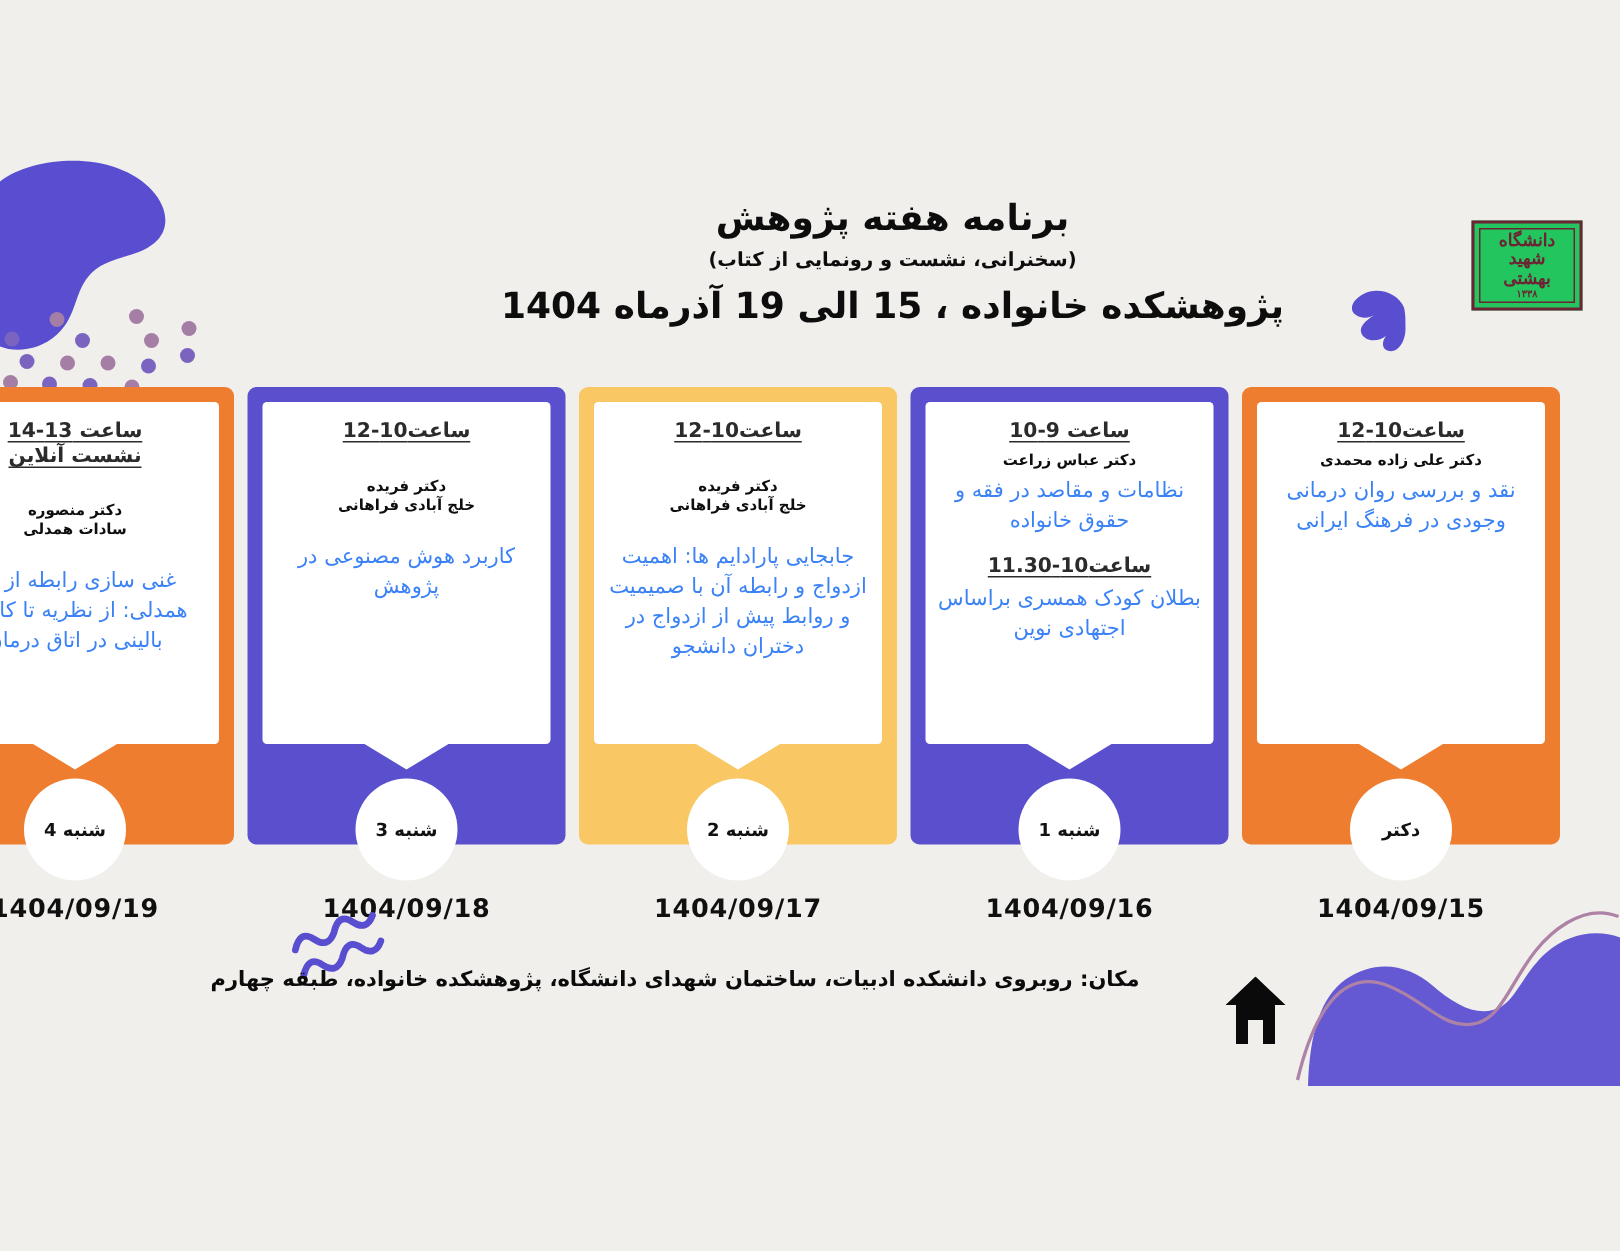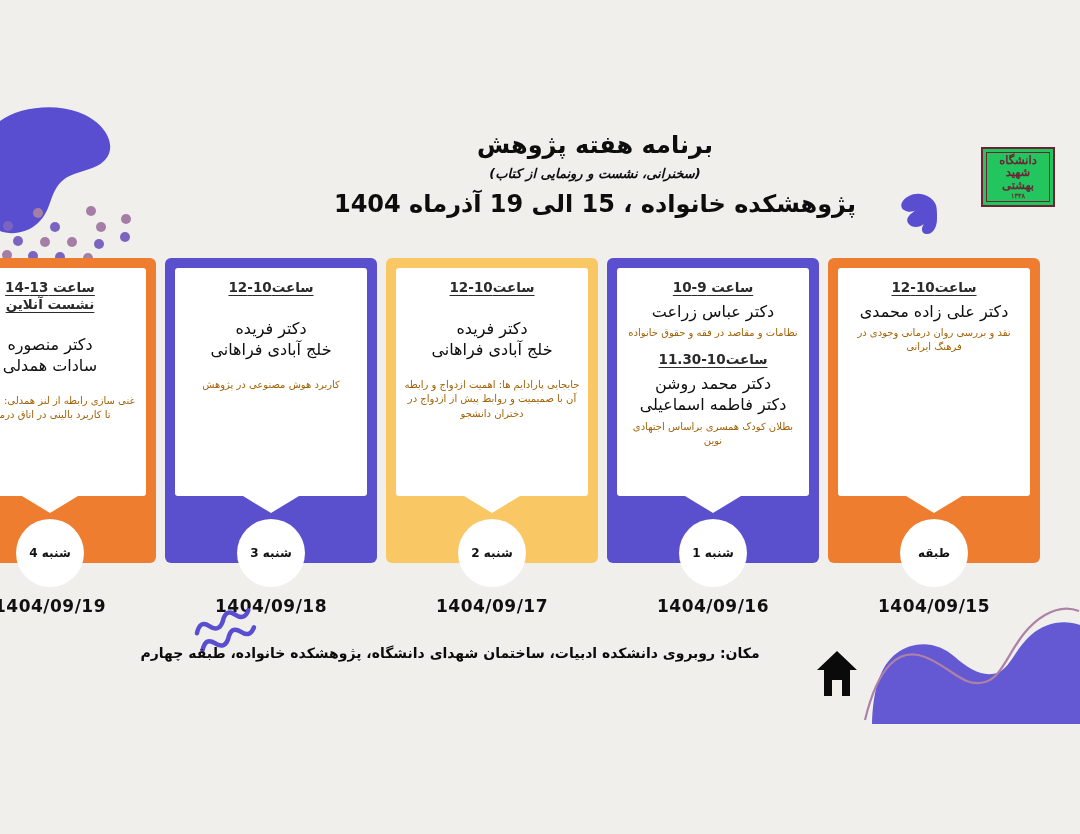"(سخنرانی، نشست و رونمایی از" .subtitle { font-style: italic -> none }
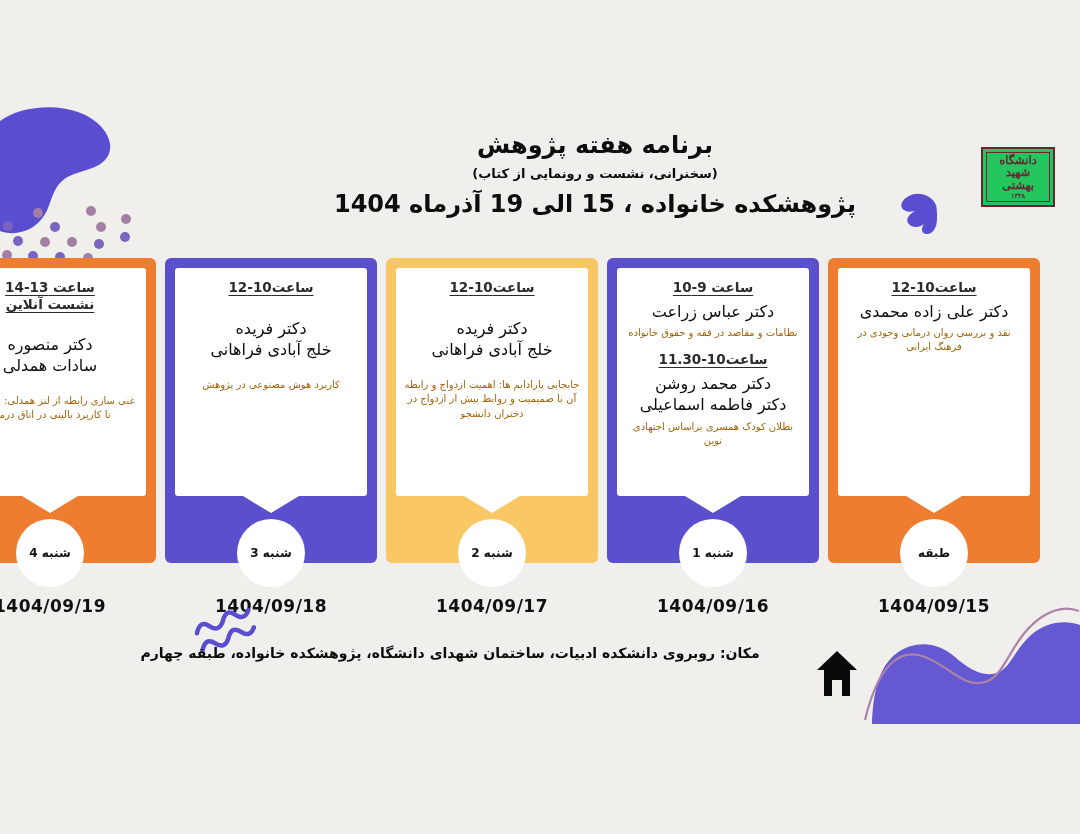"دکتر عباس زراعت" .s-speaker { font-size: 16px -> 10px; font-weight: 400 -> 700 }
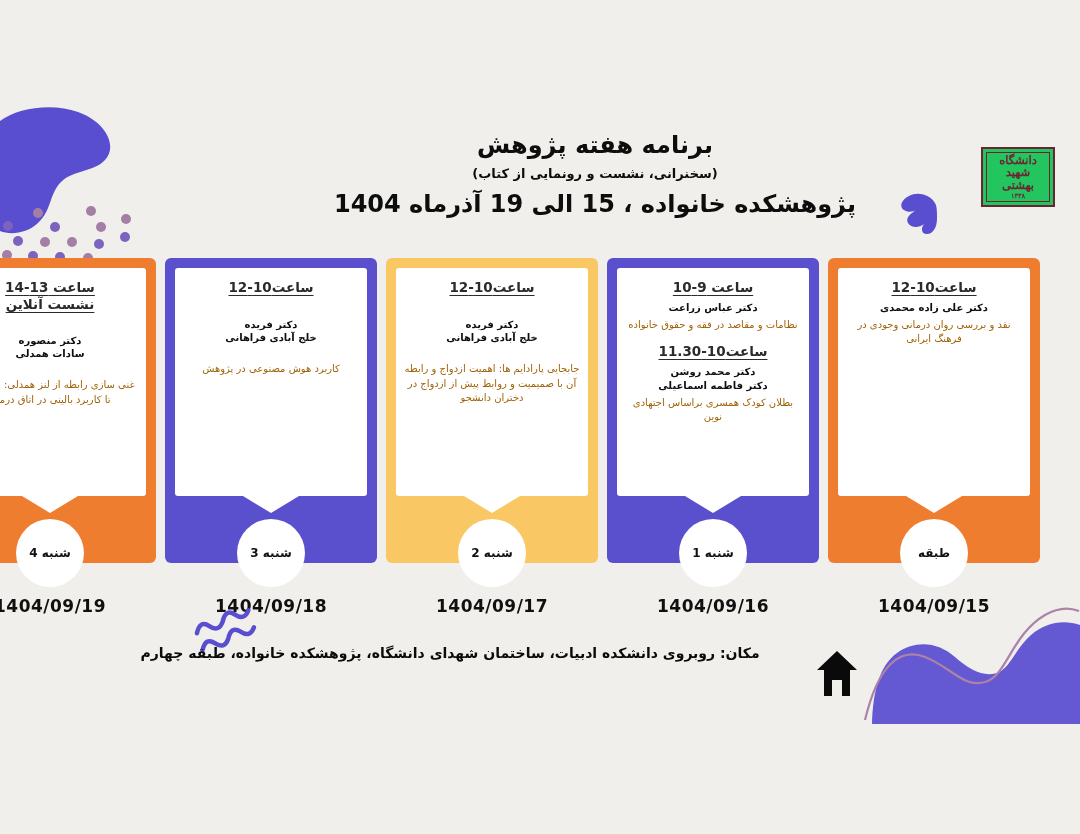"نظامات و مقاصد در فقه" .s-topic { color: #a16207 -> #3b82f6; font-size: 10px -> 14px }
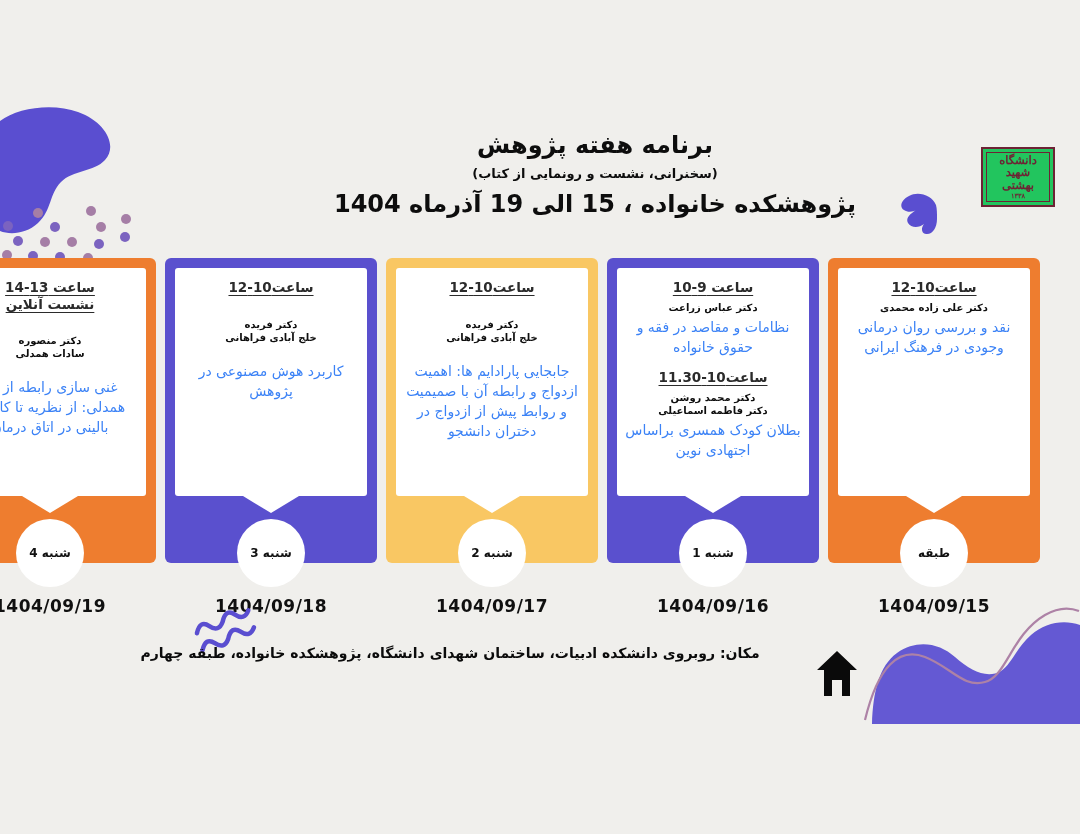"دکتر محمد روشن" div.s-speaker { html: <div> <div>دکتر محمد روشن</div> <div>دکتر فاطمه اسماعیلی</div> </div> -> none }
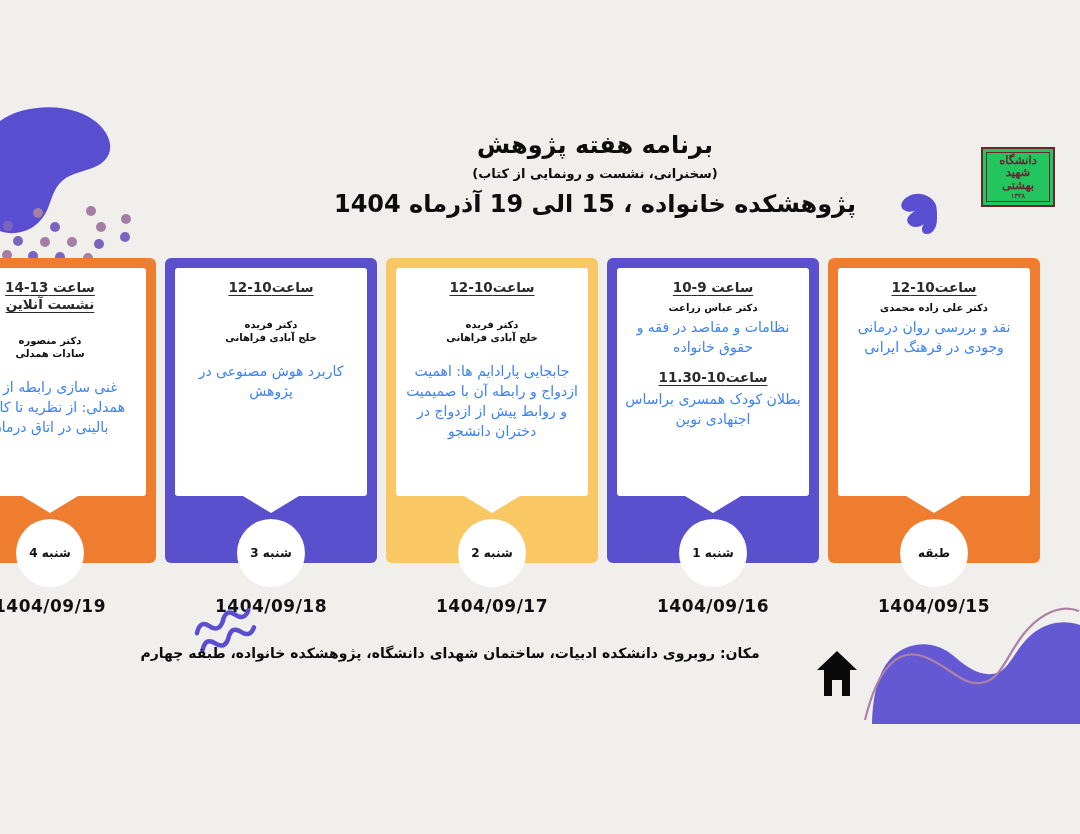"طبقه" span.day-label { text: طبقه -> دکتر }
